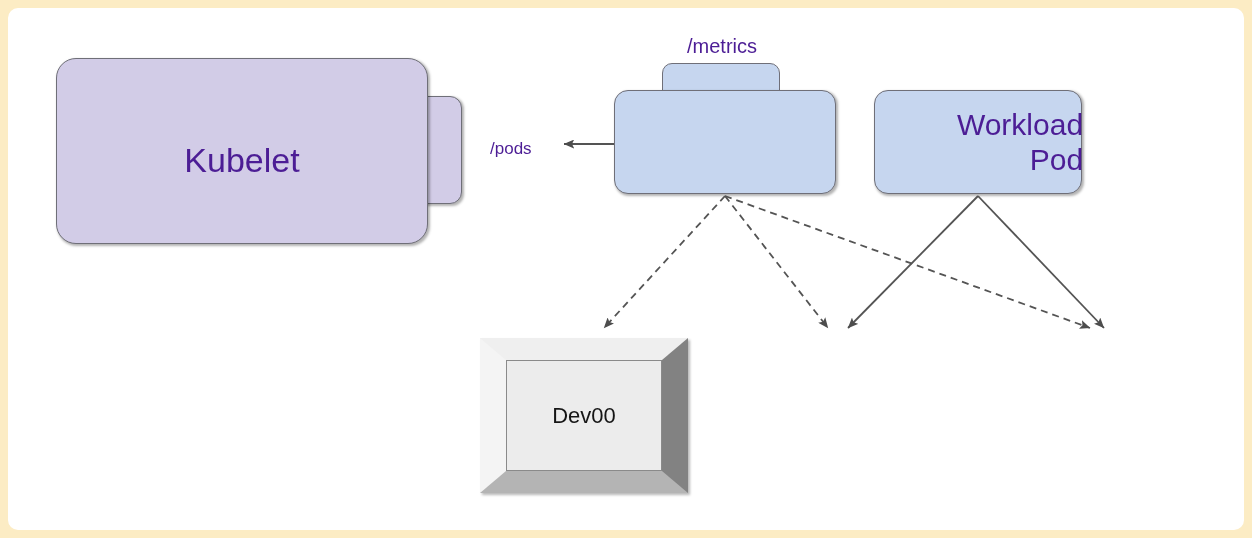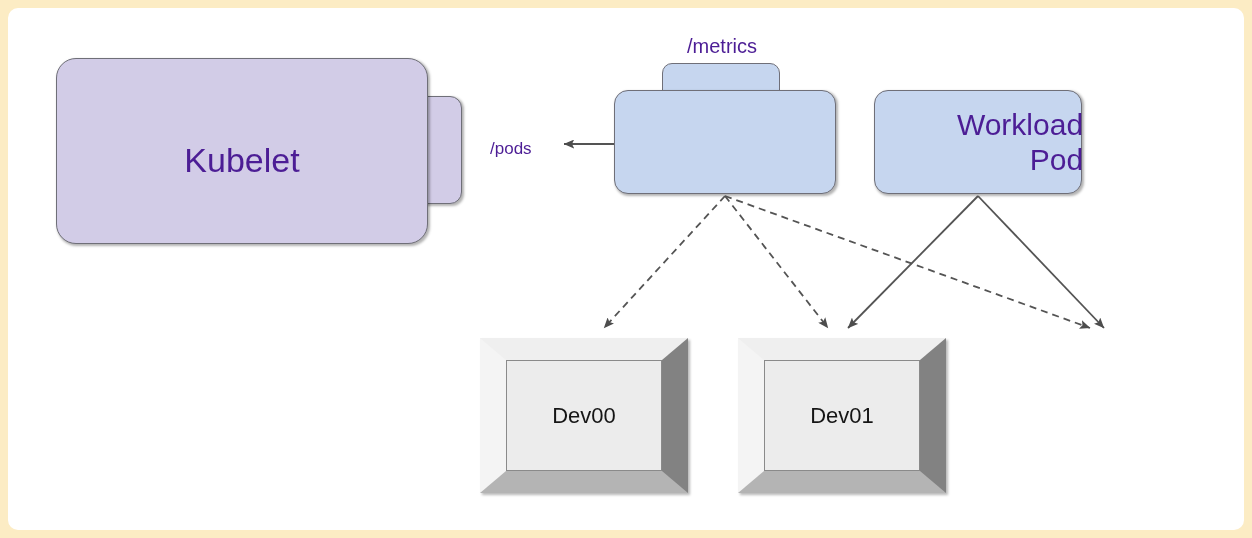"Dev01" div.device { html: <div> <div></div> <div></div> <div></div> <div>Dev01</div> </div> -> none }
